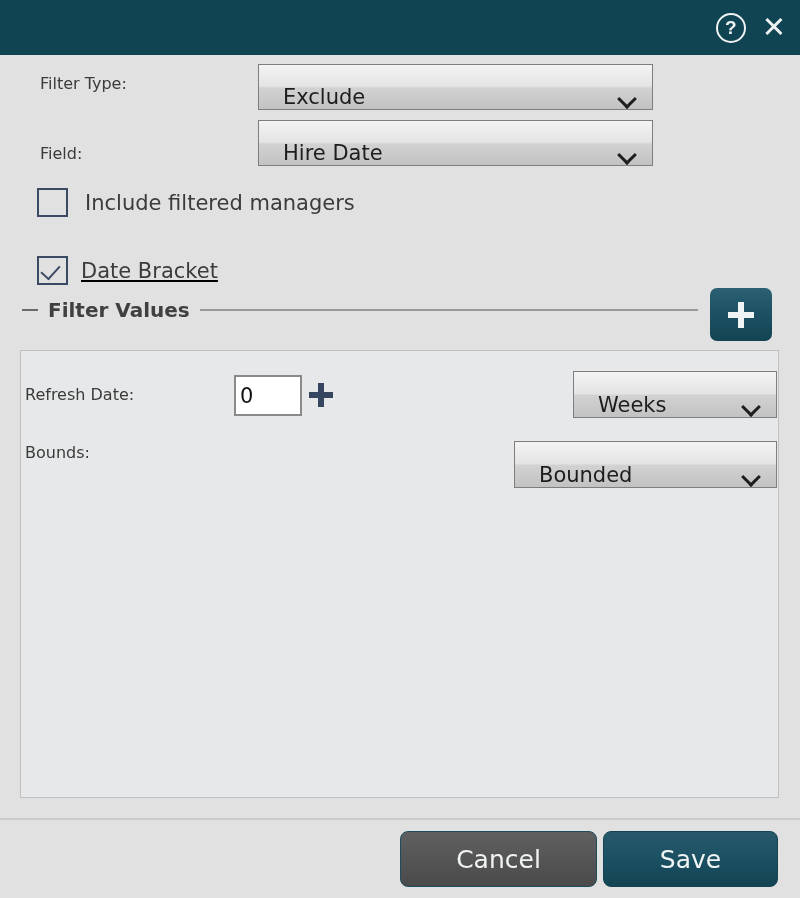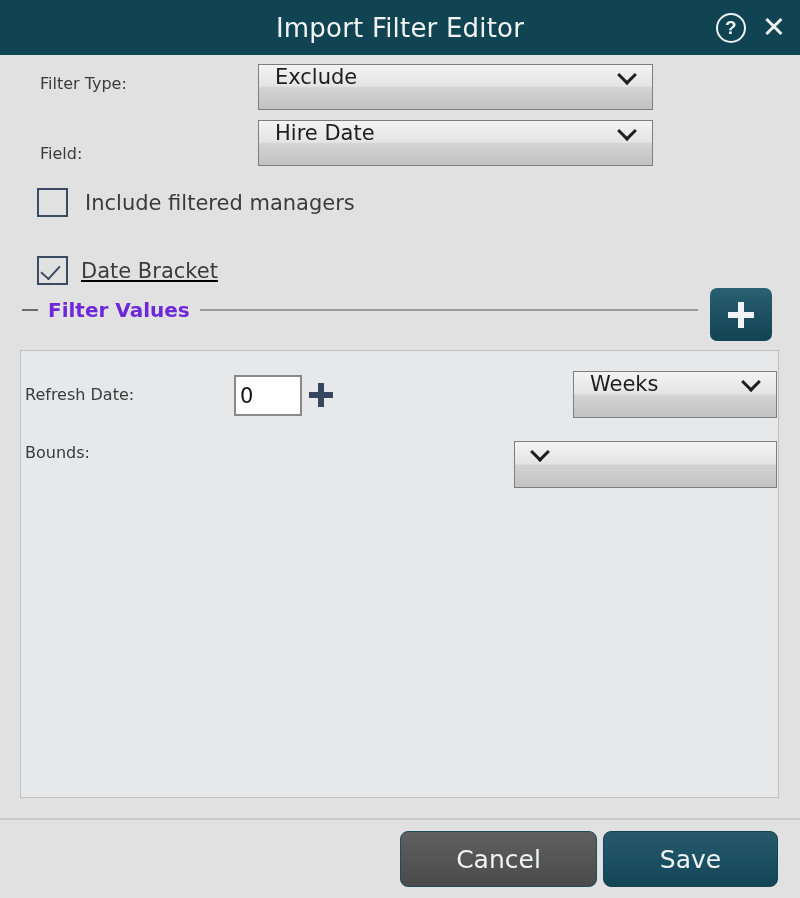"Import Filter Editor" div.title-text { html: <div>Import Filter Editor</div> -> none }
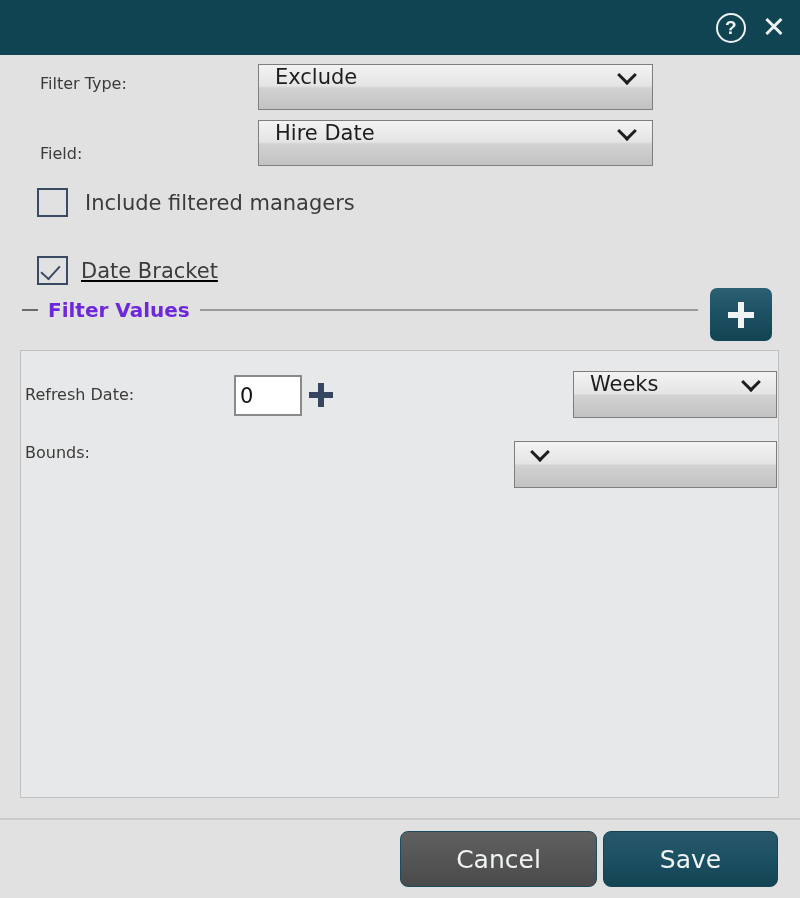"Exclude" .combo { align-items: flex-start -> flex-end; padding: 0 10px 0 16px -> 0 10px 0 24px }
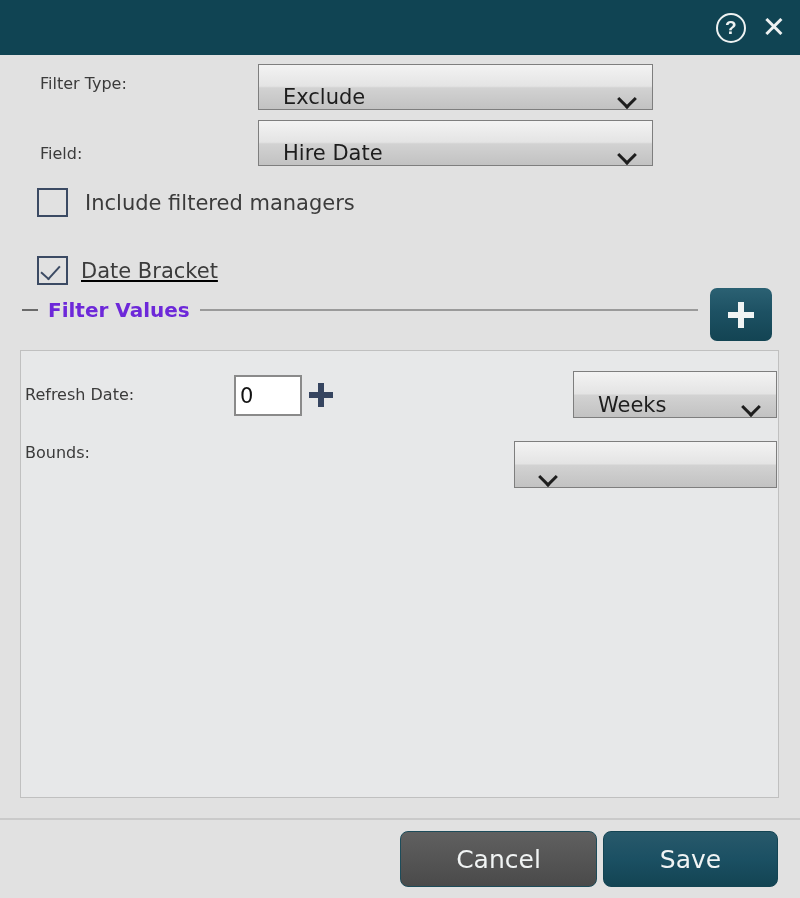"Filter Values" .section-title { color: #6d28d9 -> #404040 }
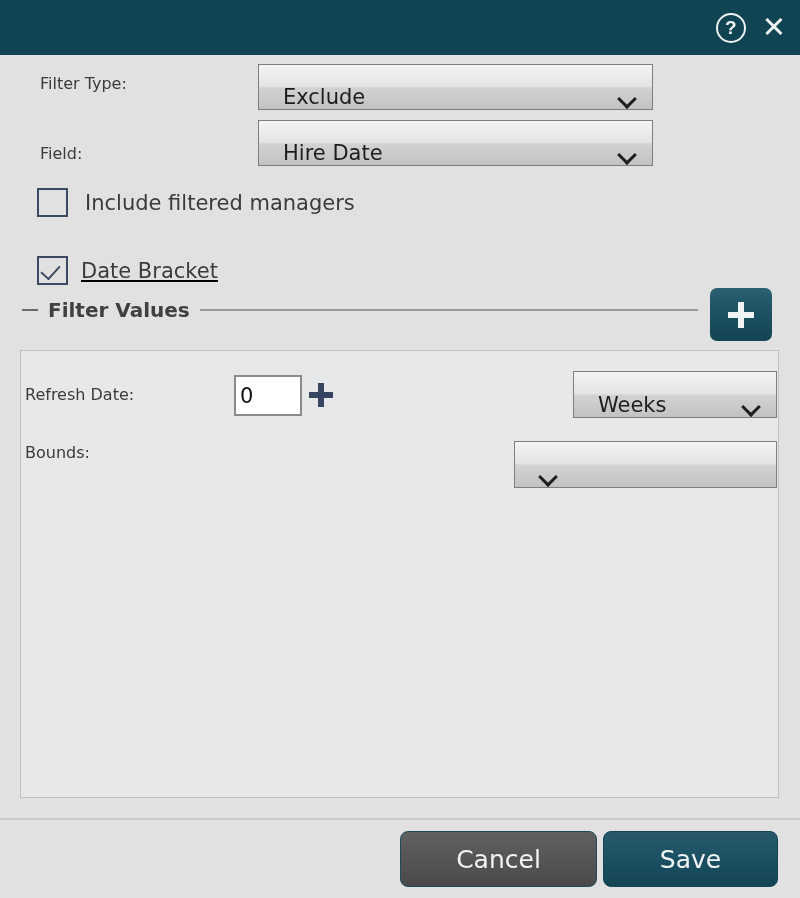"Bounded" span.combo-value { html: none -> <span>Bounded</span> }
